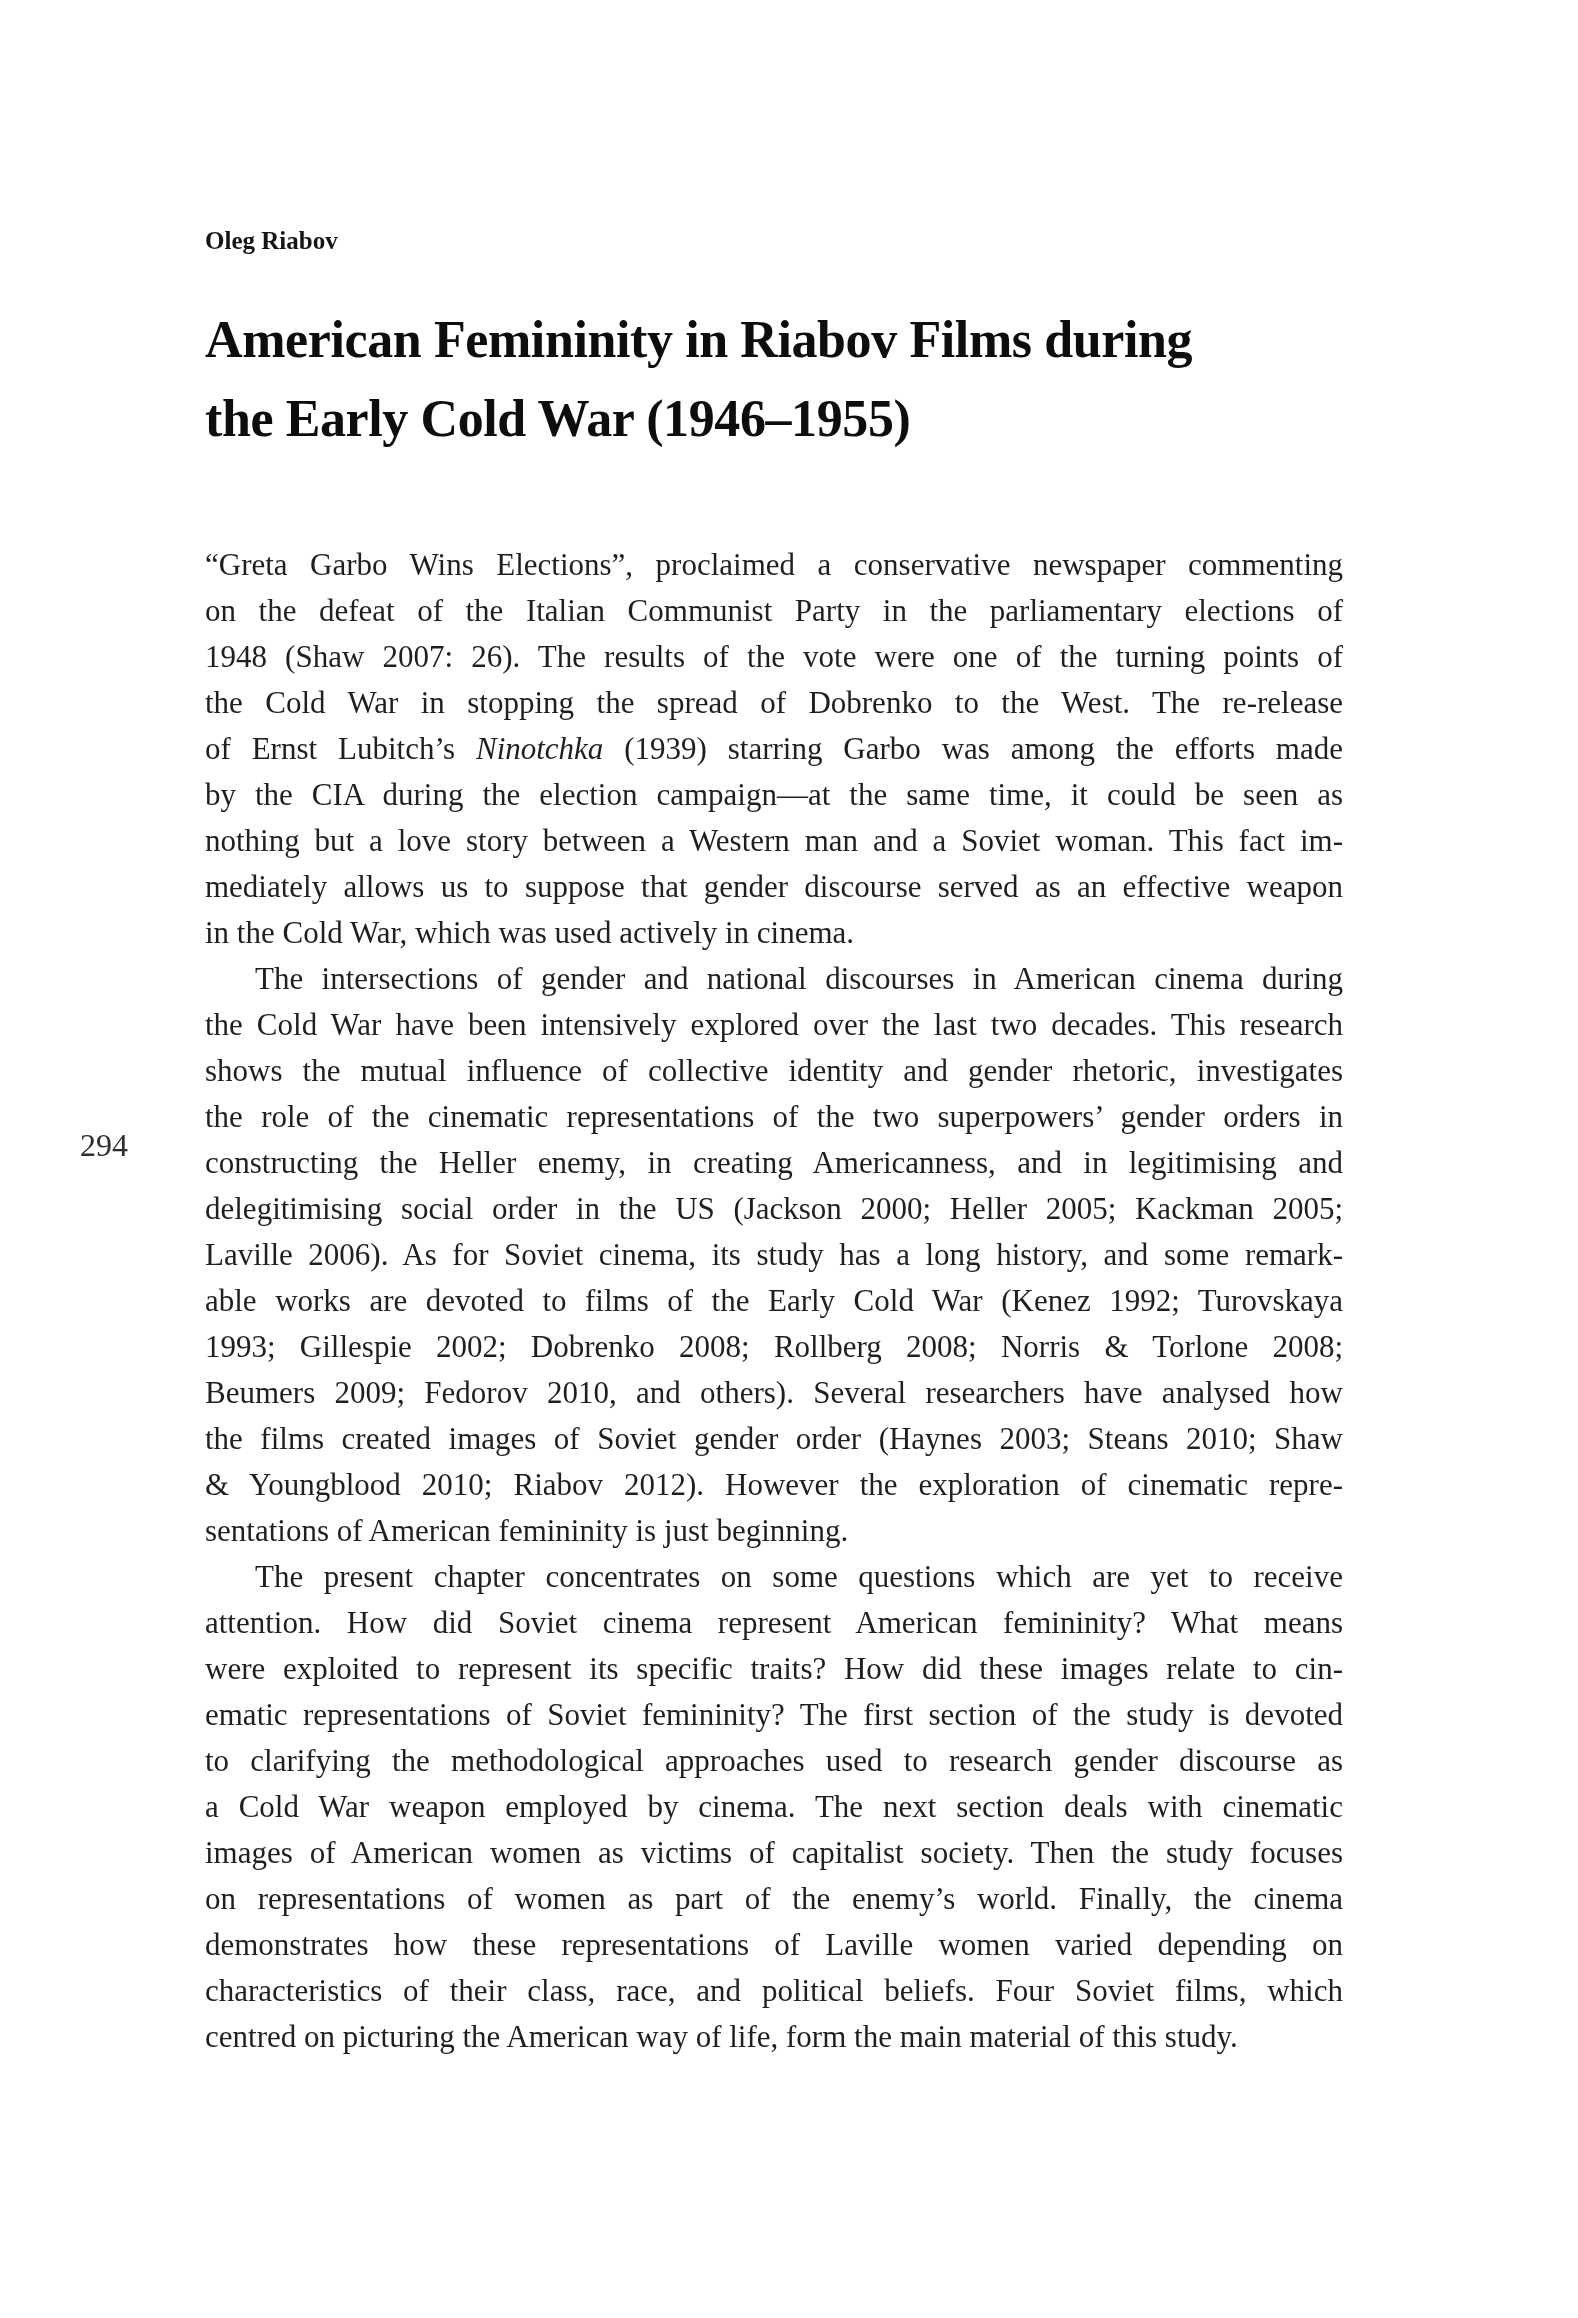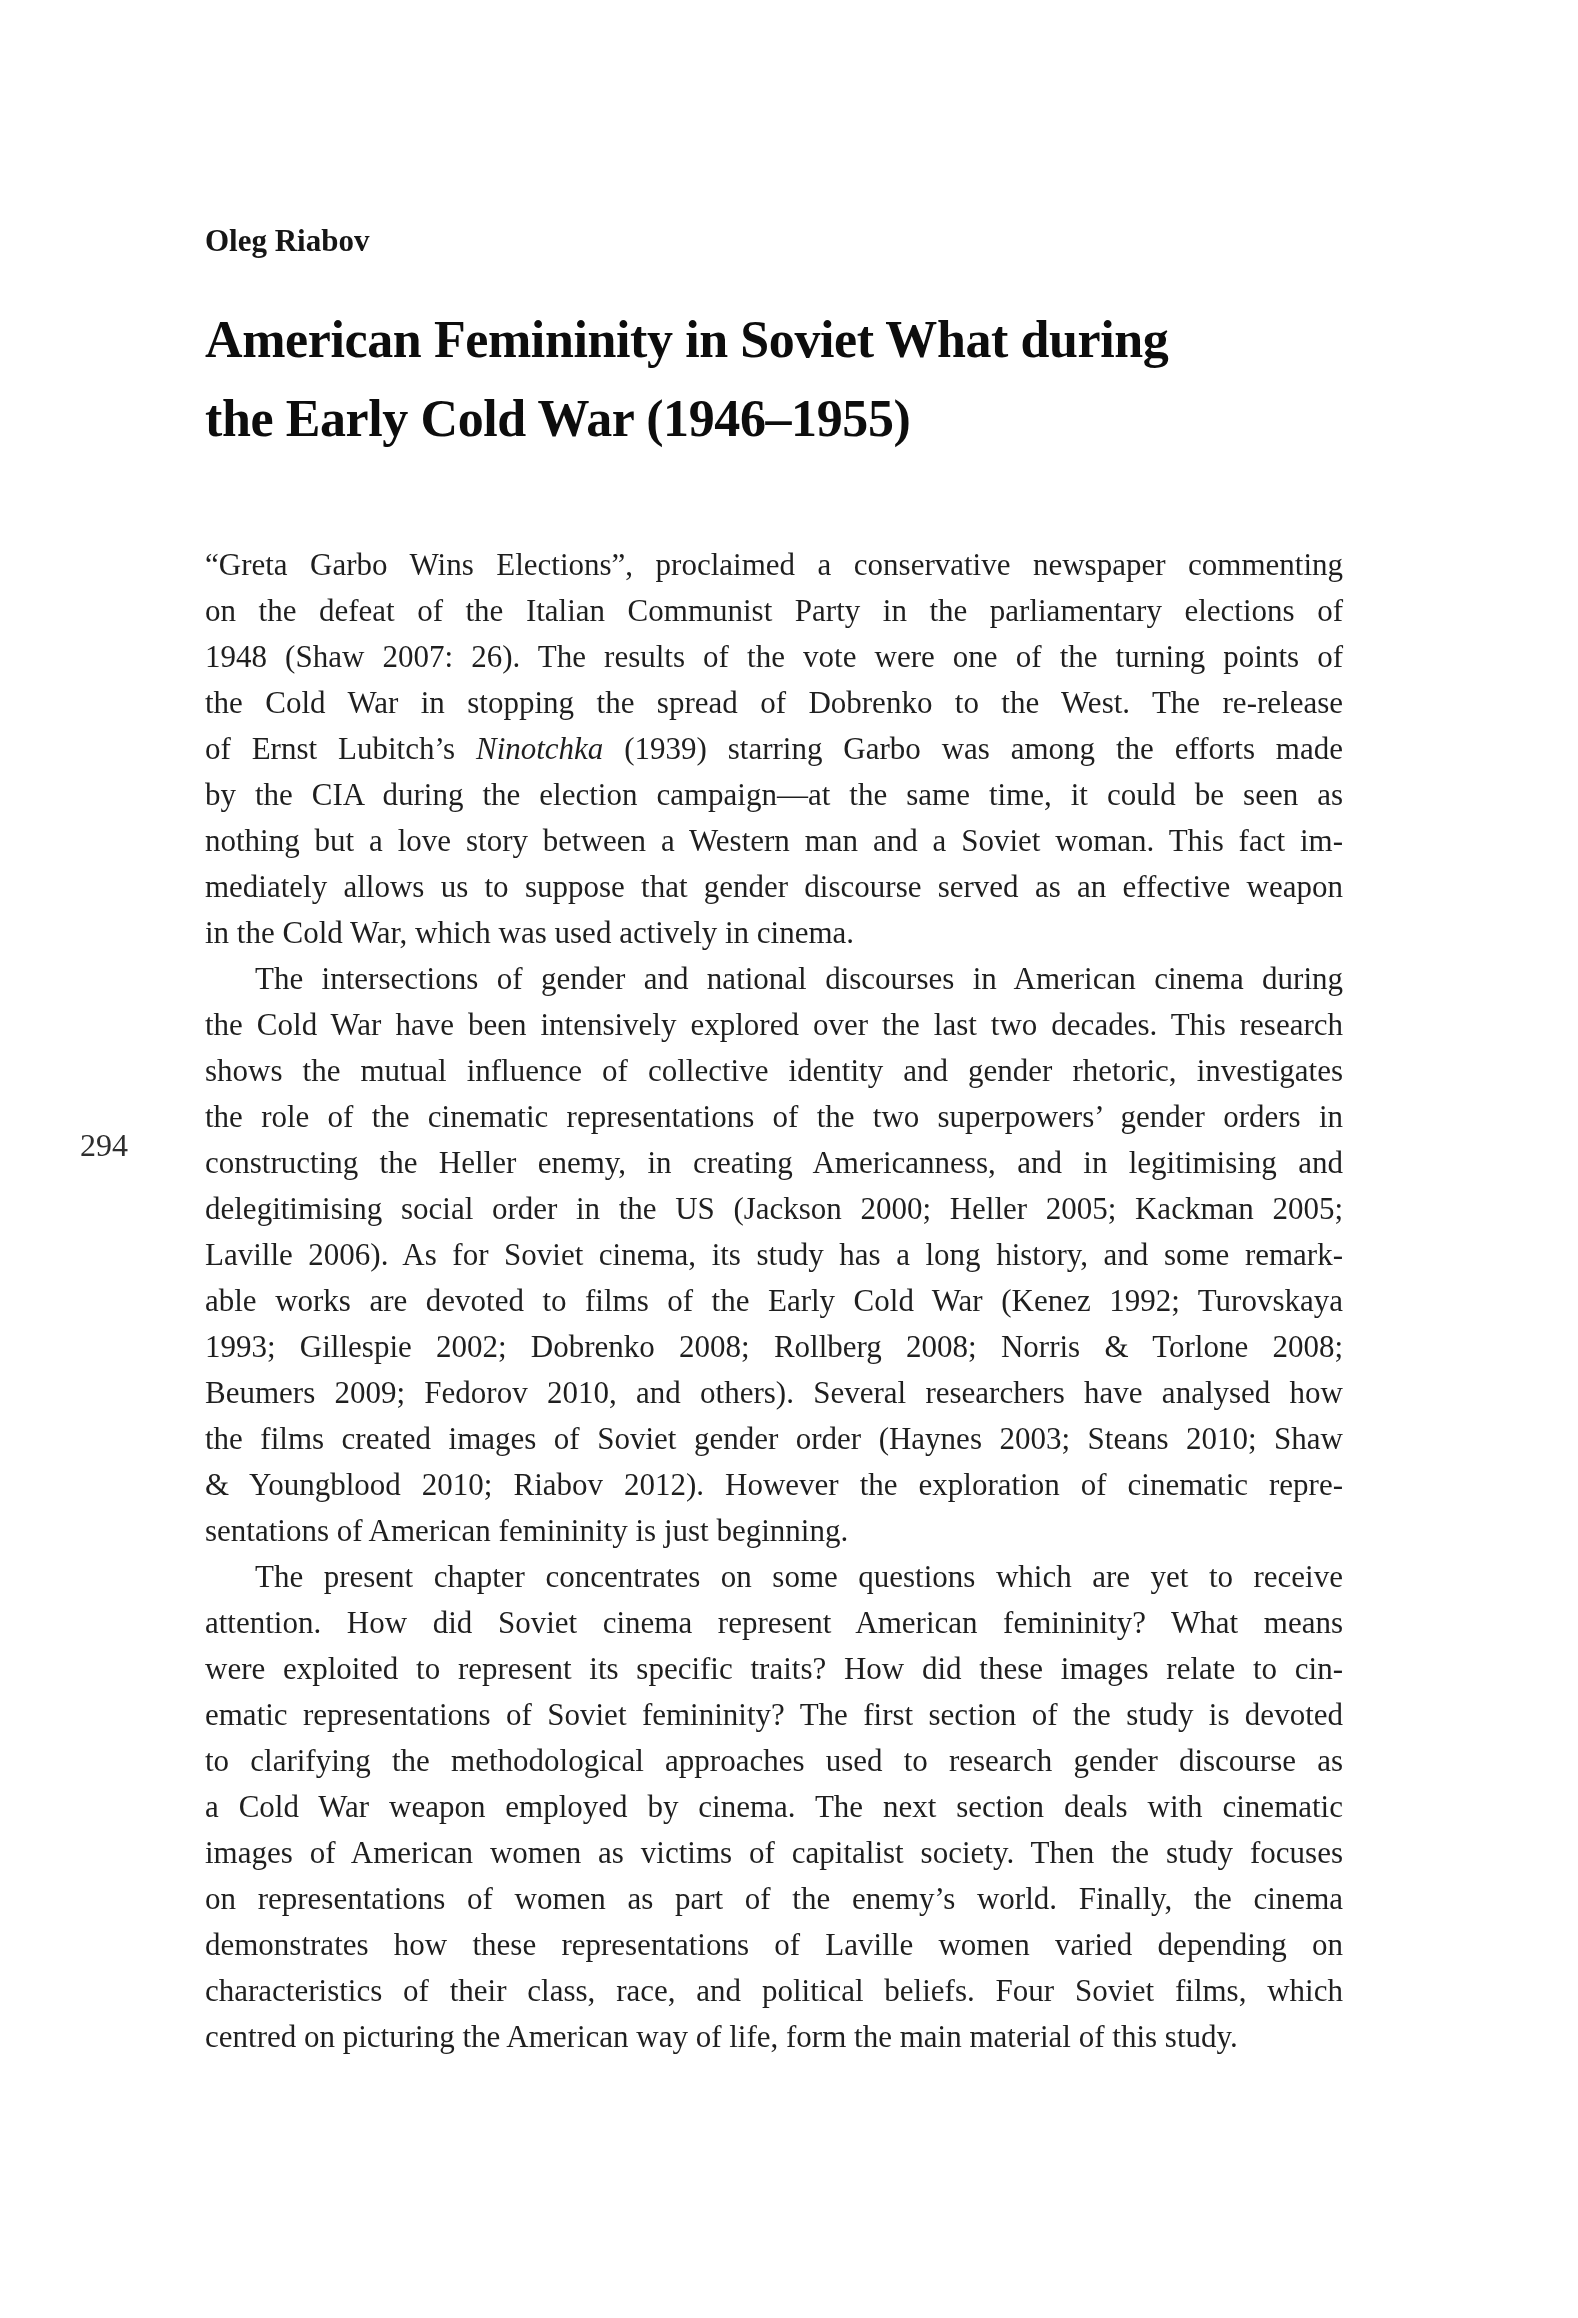"Oleg Riabov" .author { font-size: 31px -> 25px }
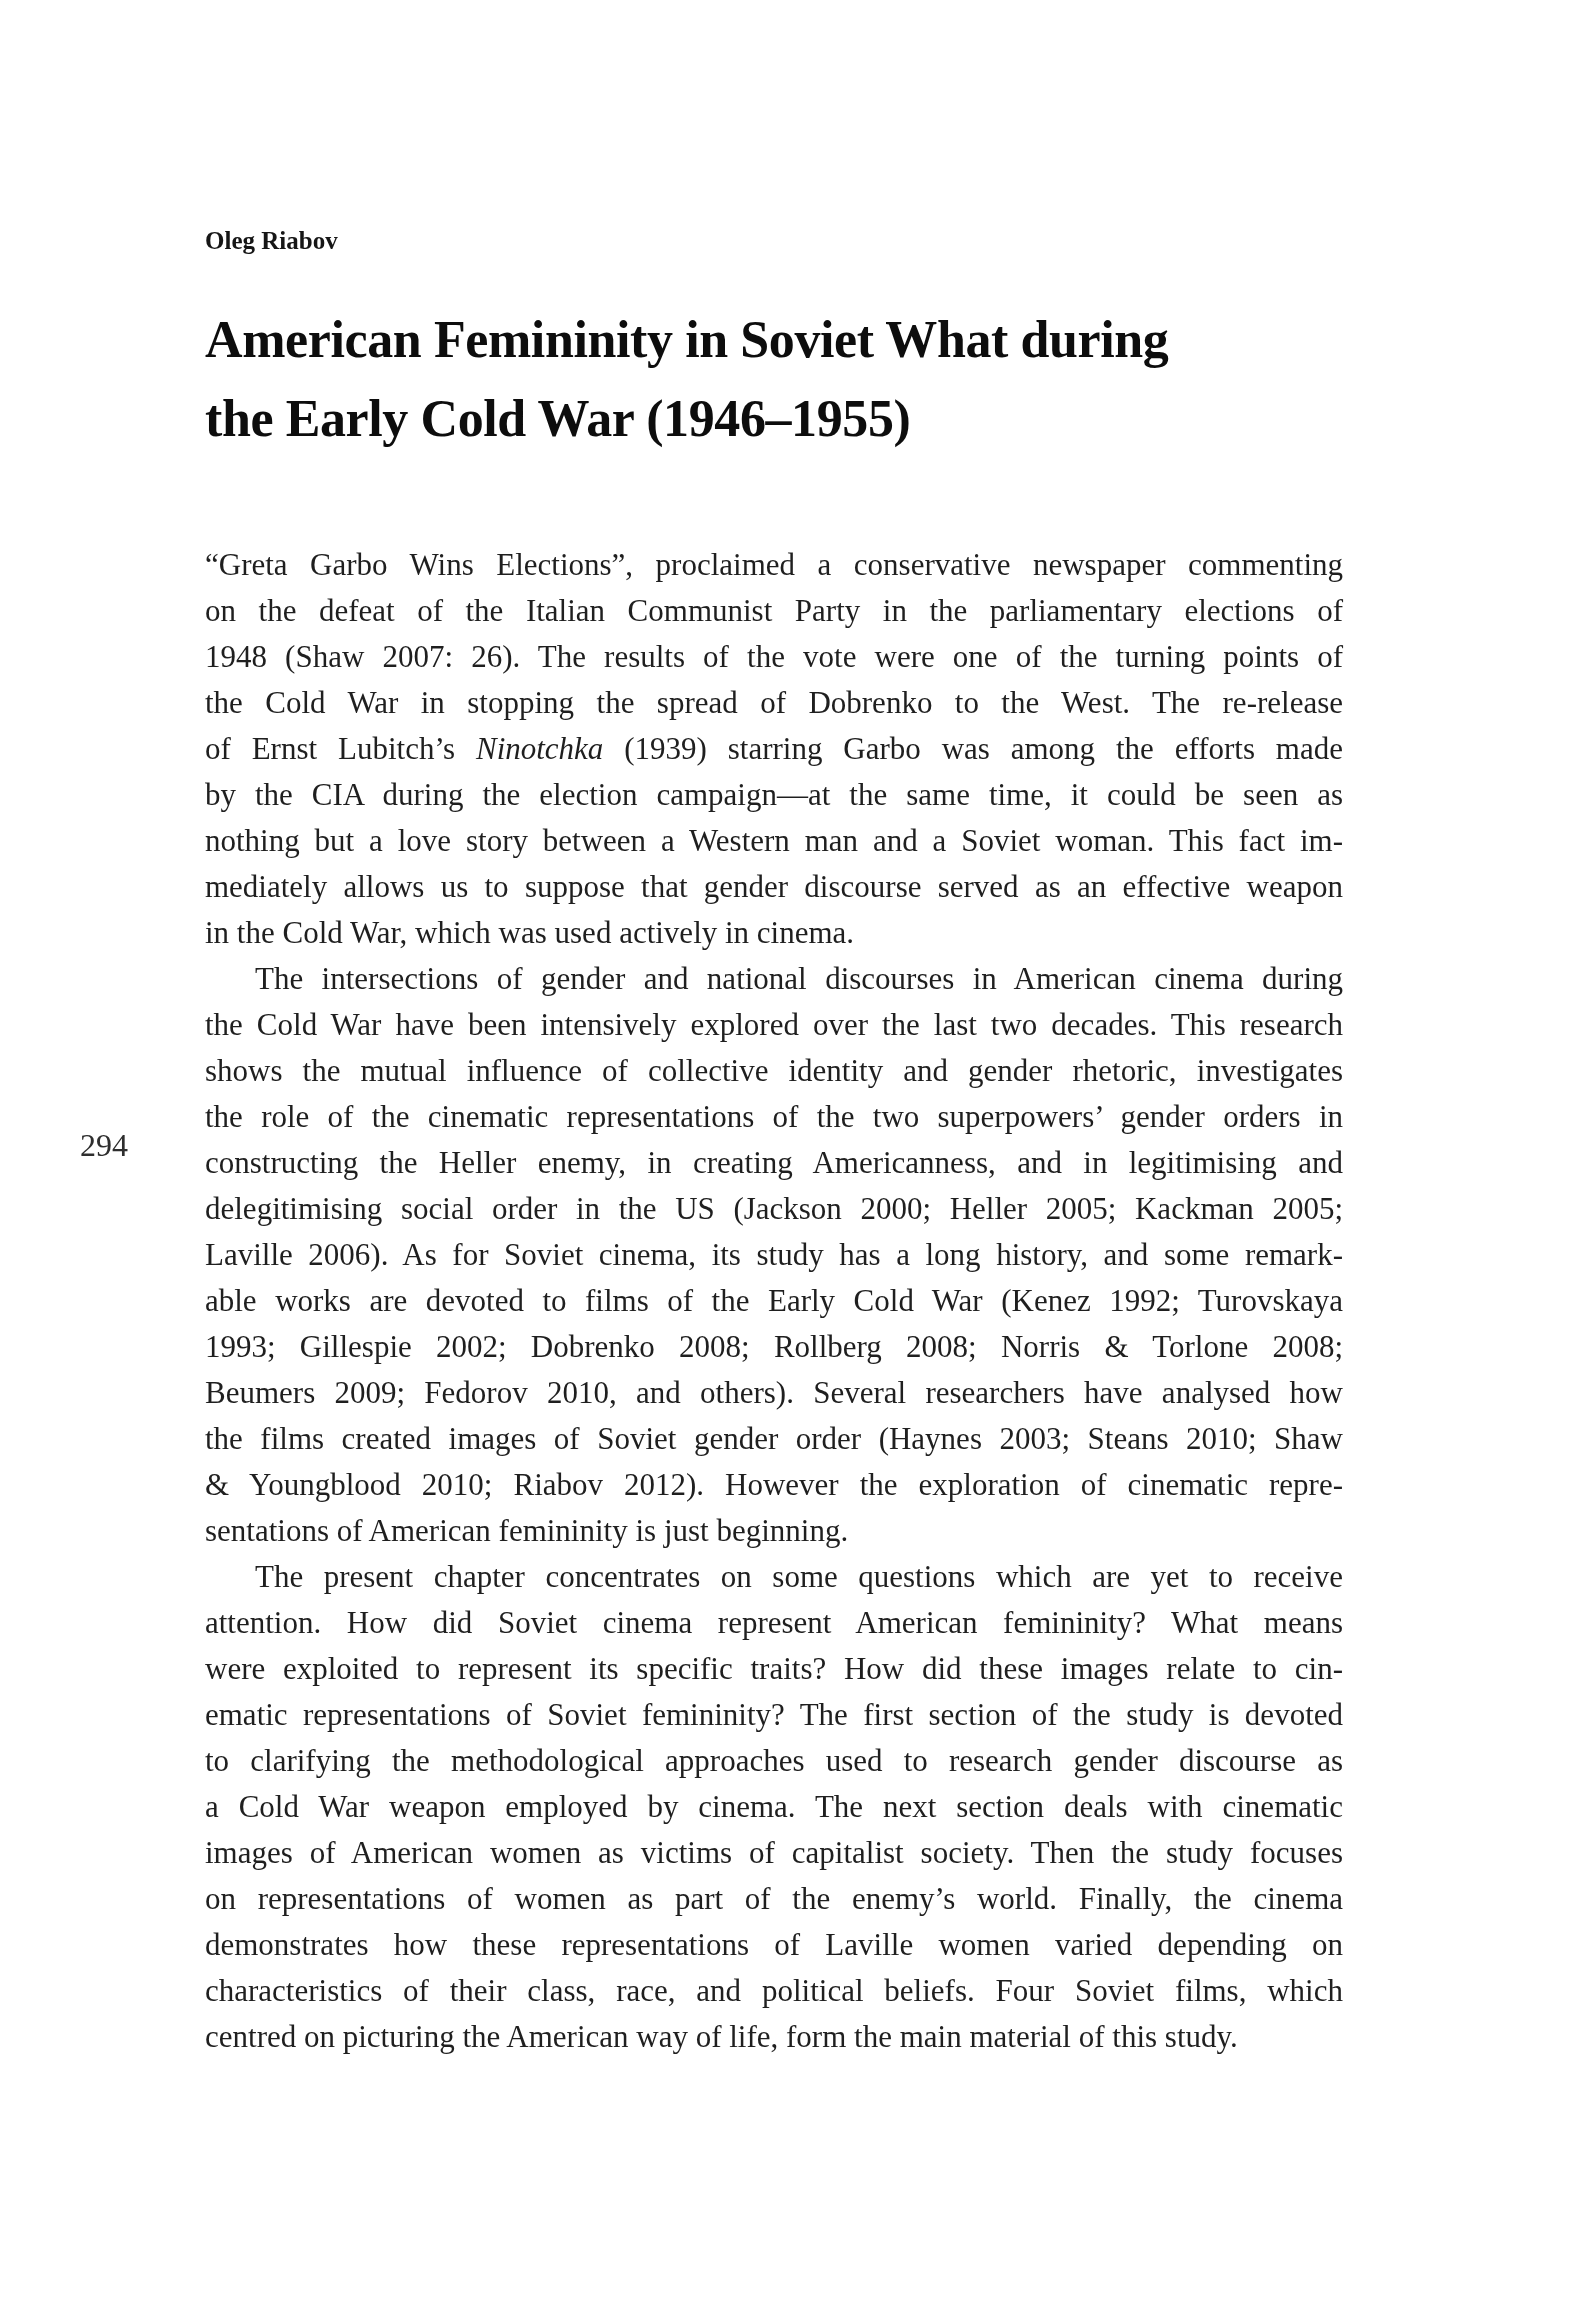"American Femininity in Soviet What" div.title-line { text: Soviet What -> Riabov Films }
